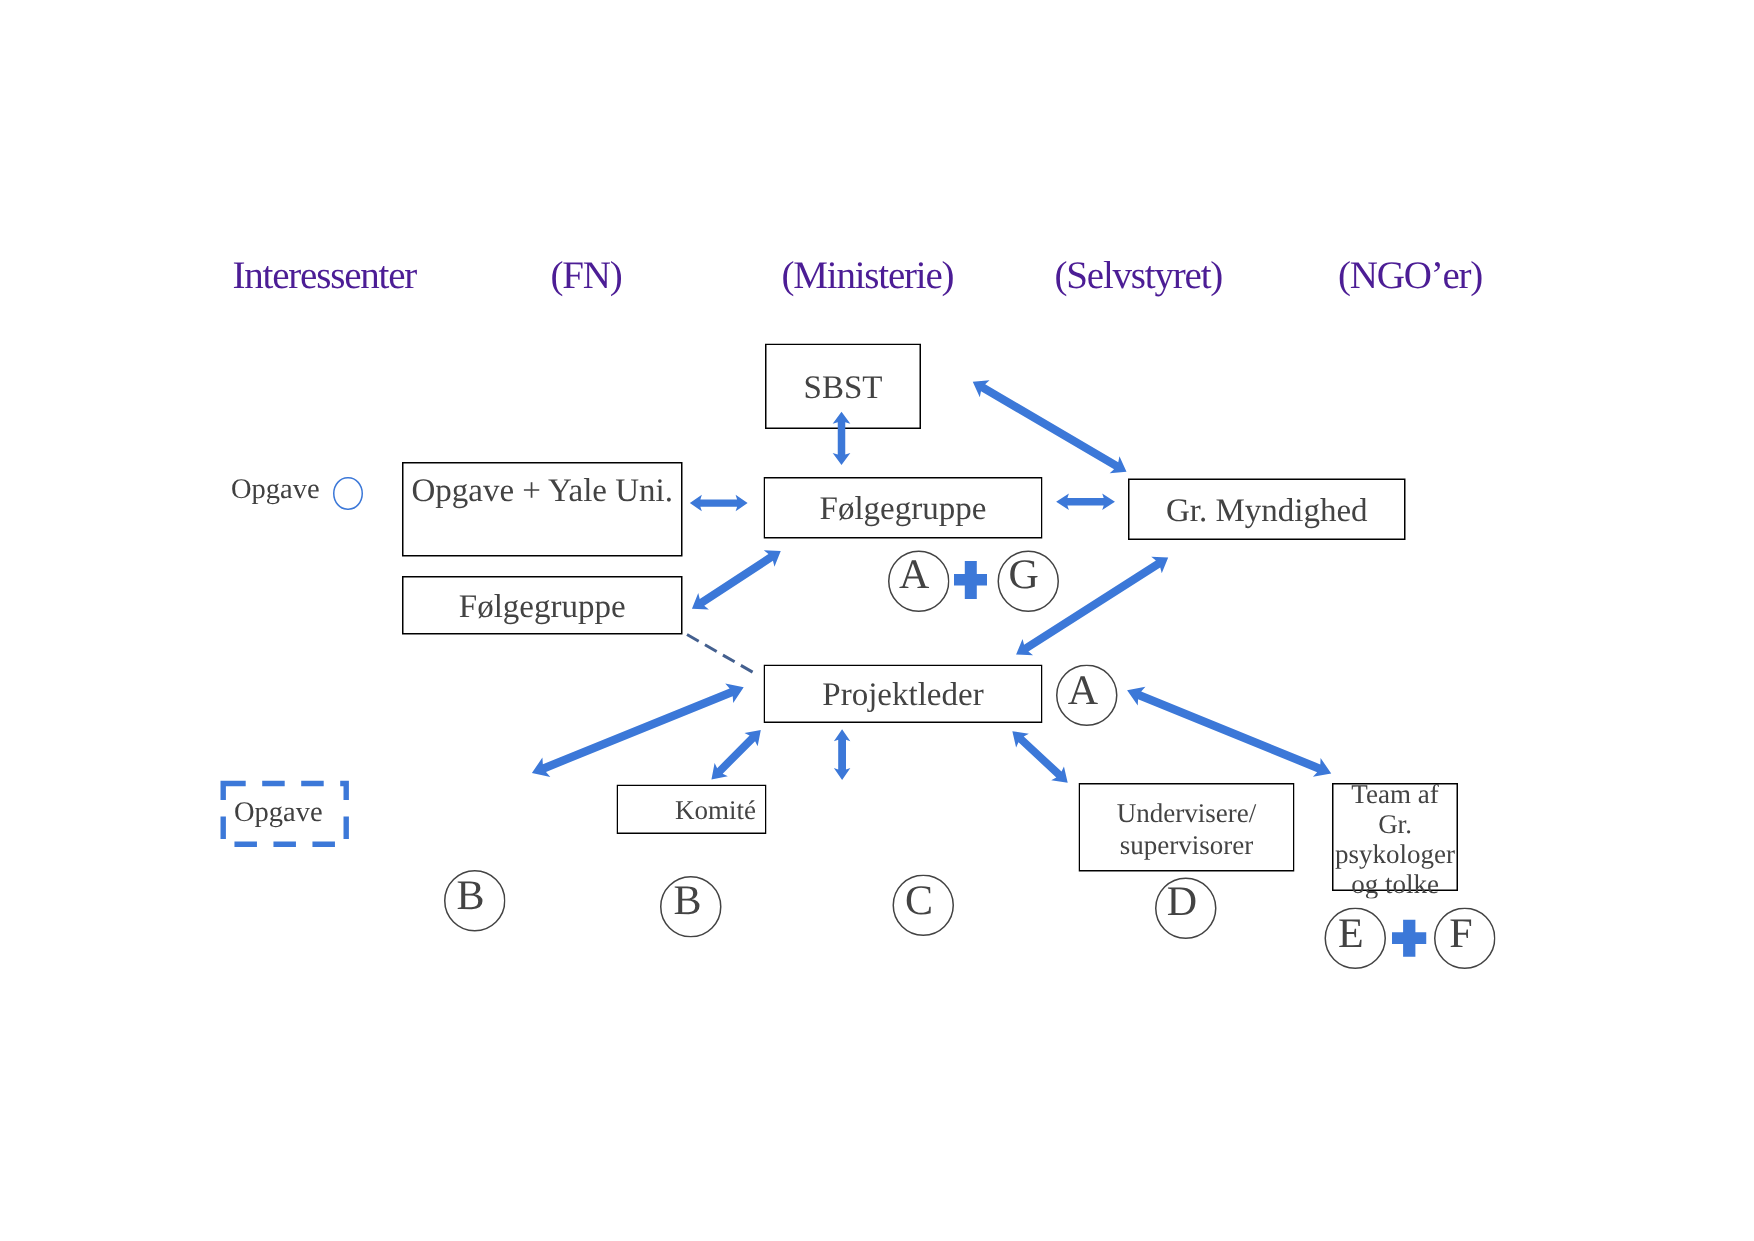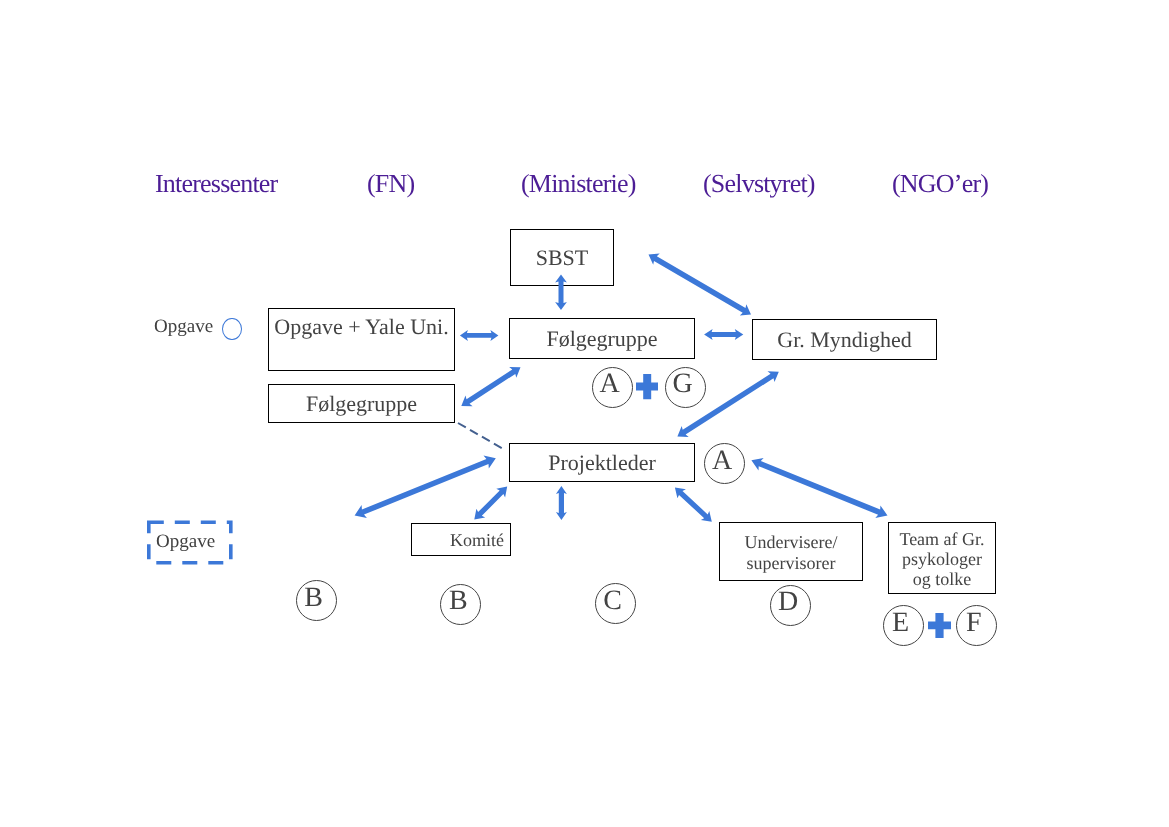"Team af Gr." div.node { width: 108px -> 84px }
